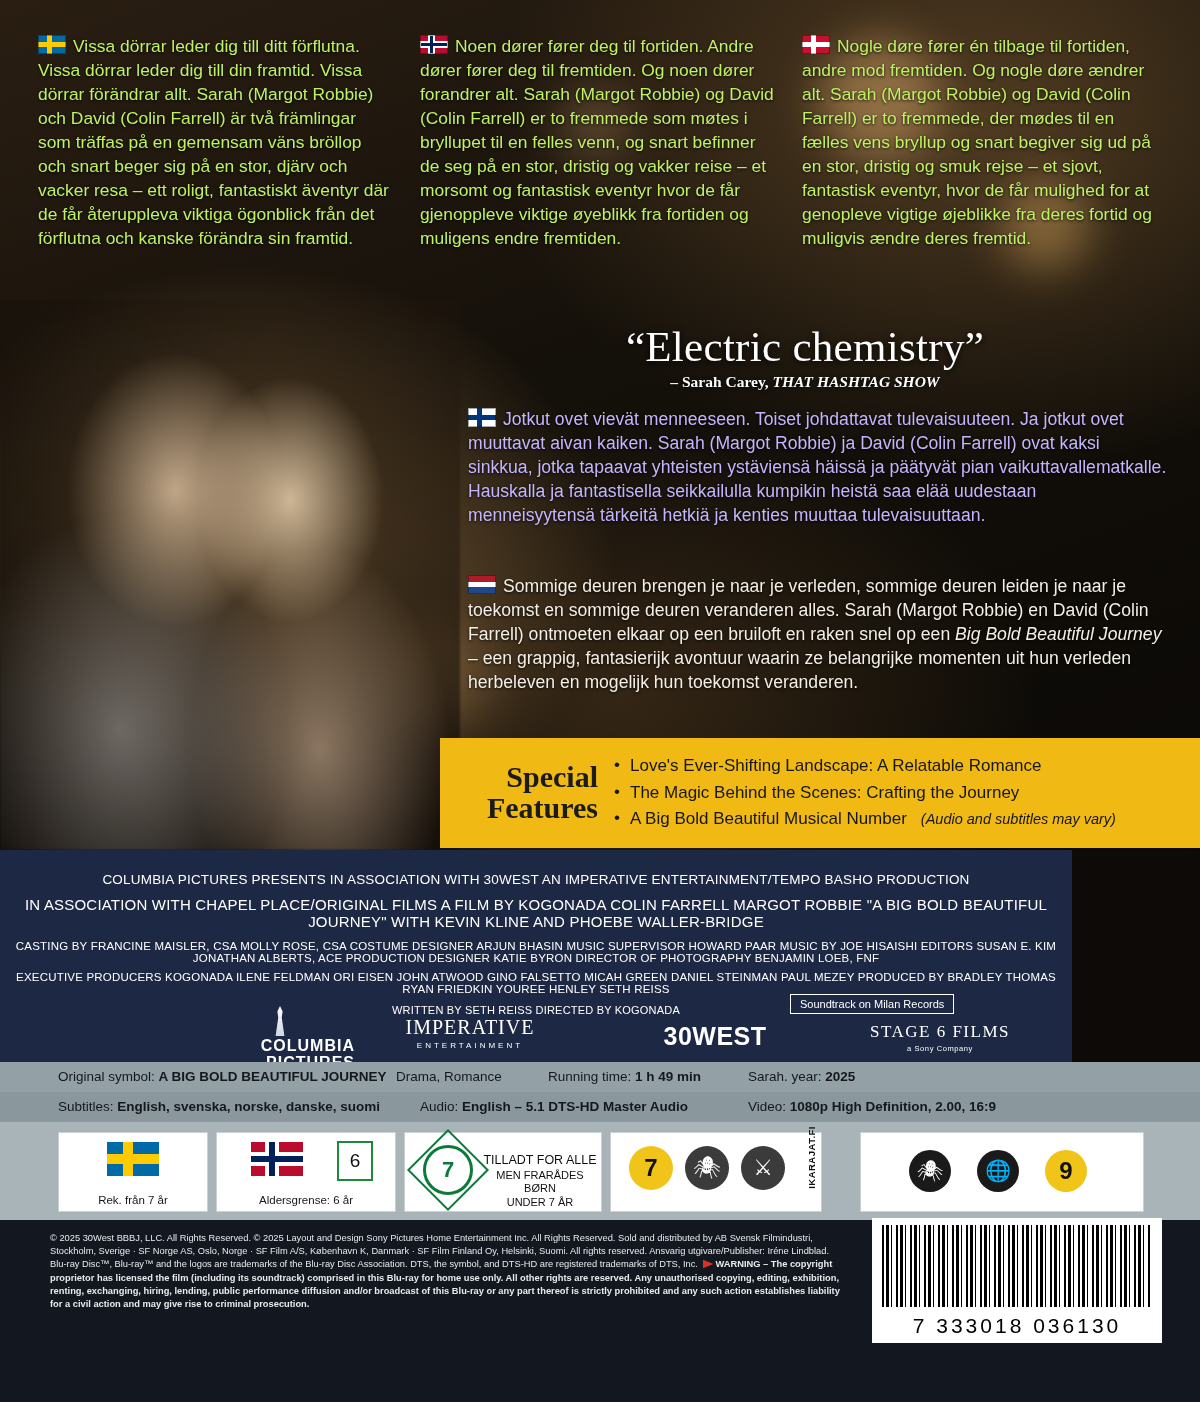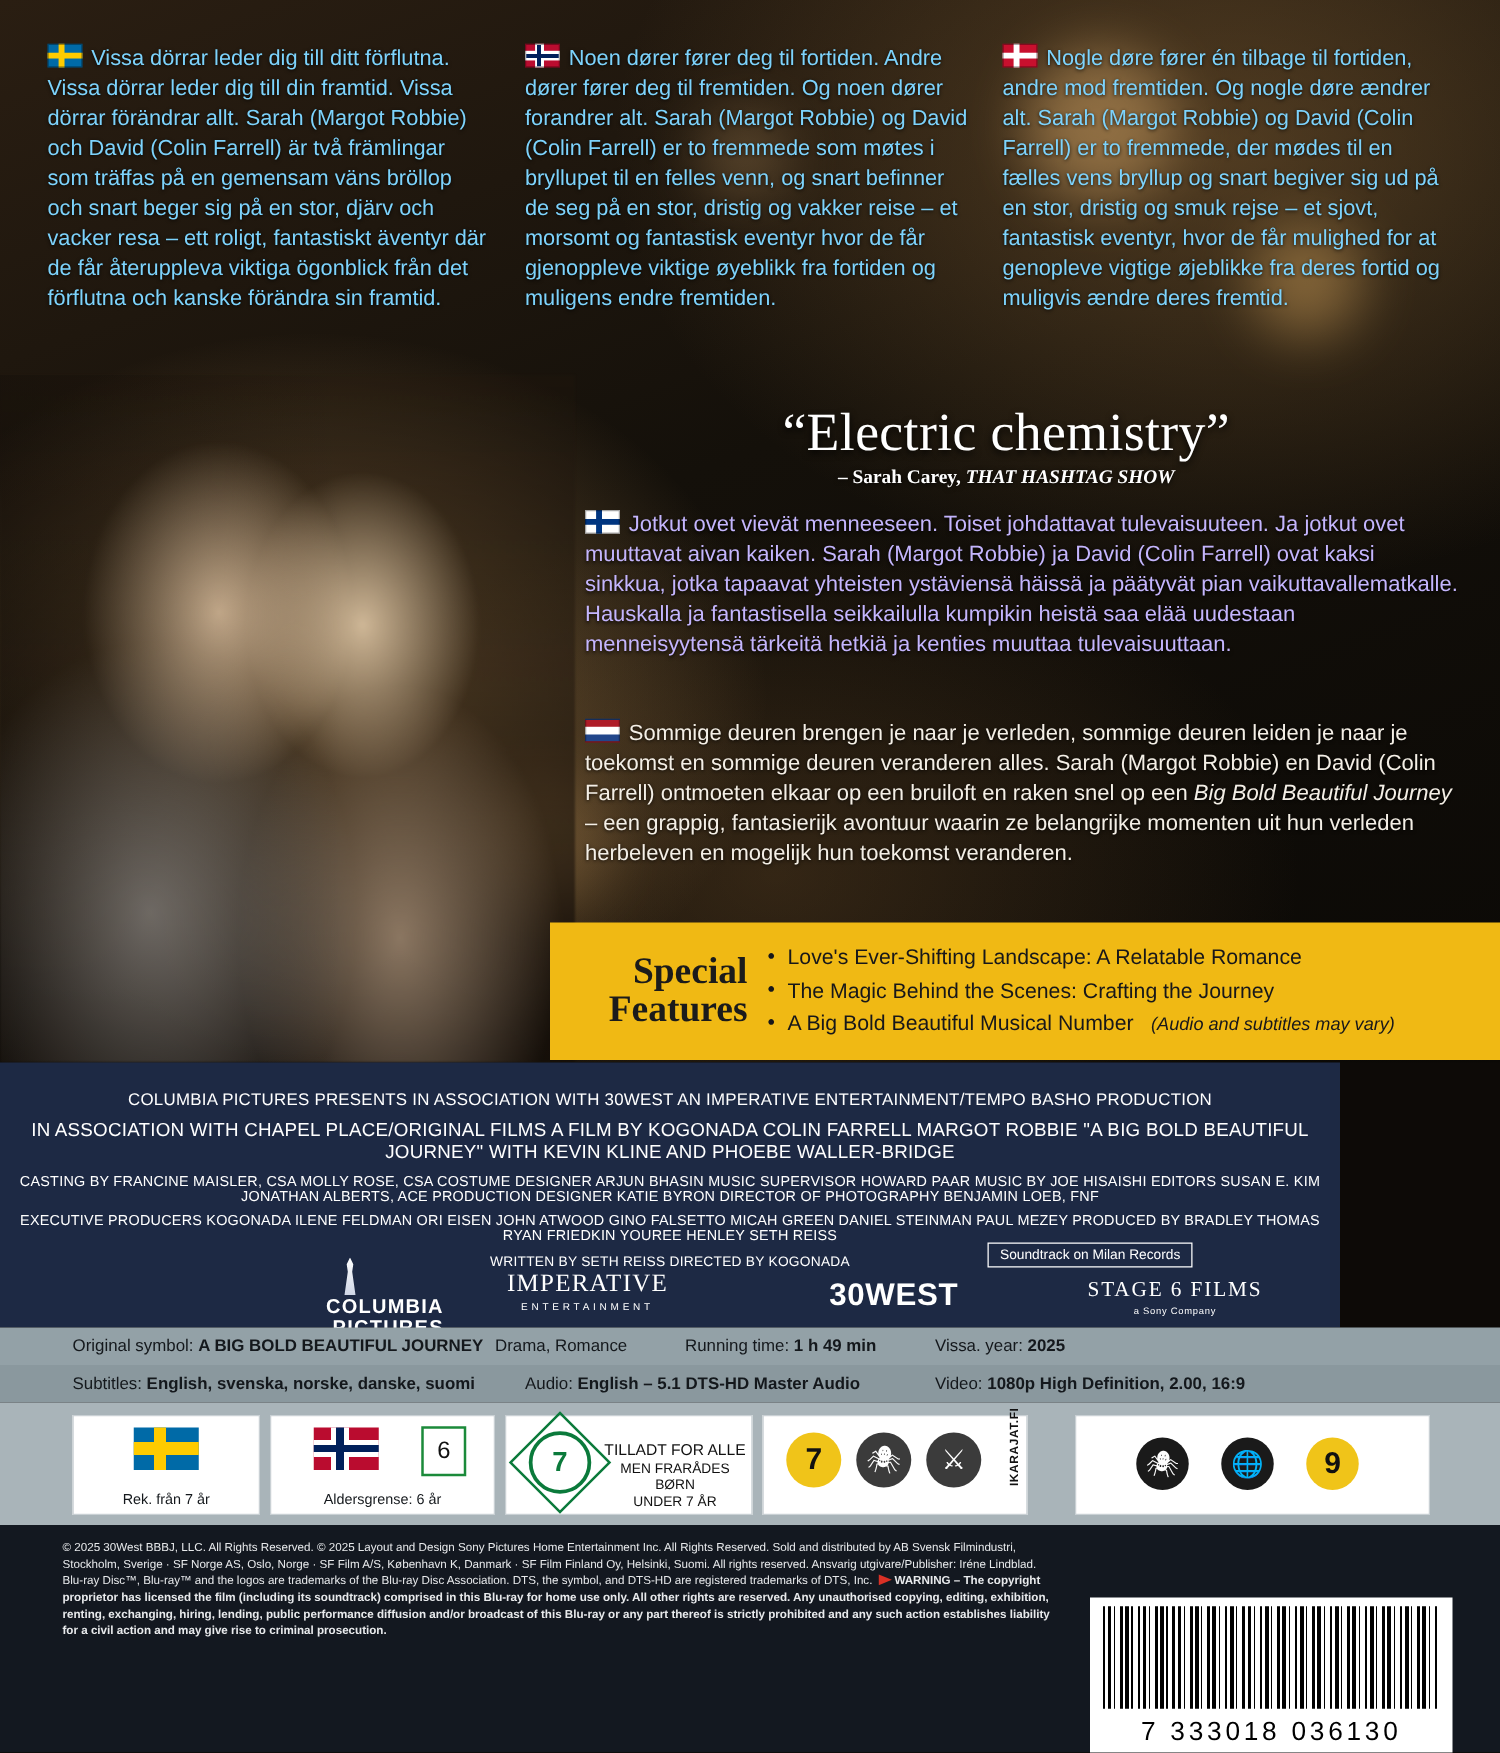"Vissa dörrar leder dig till" .syn-col { color: #7dd3fc -> #bef264 }
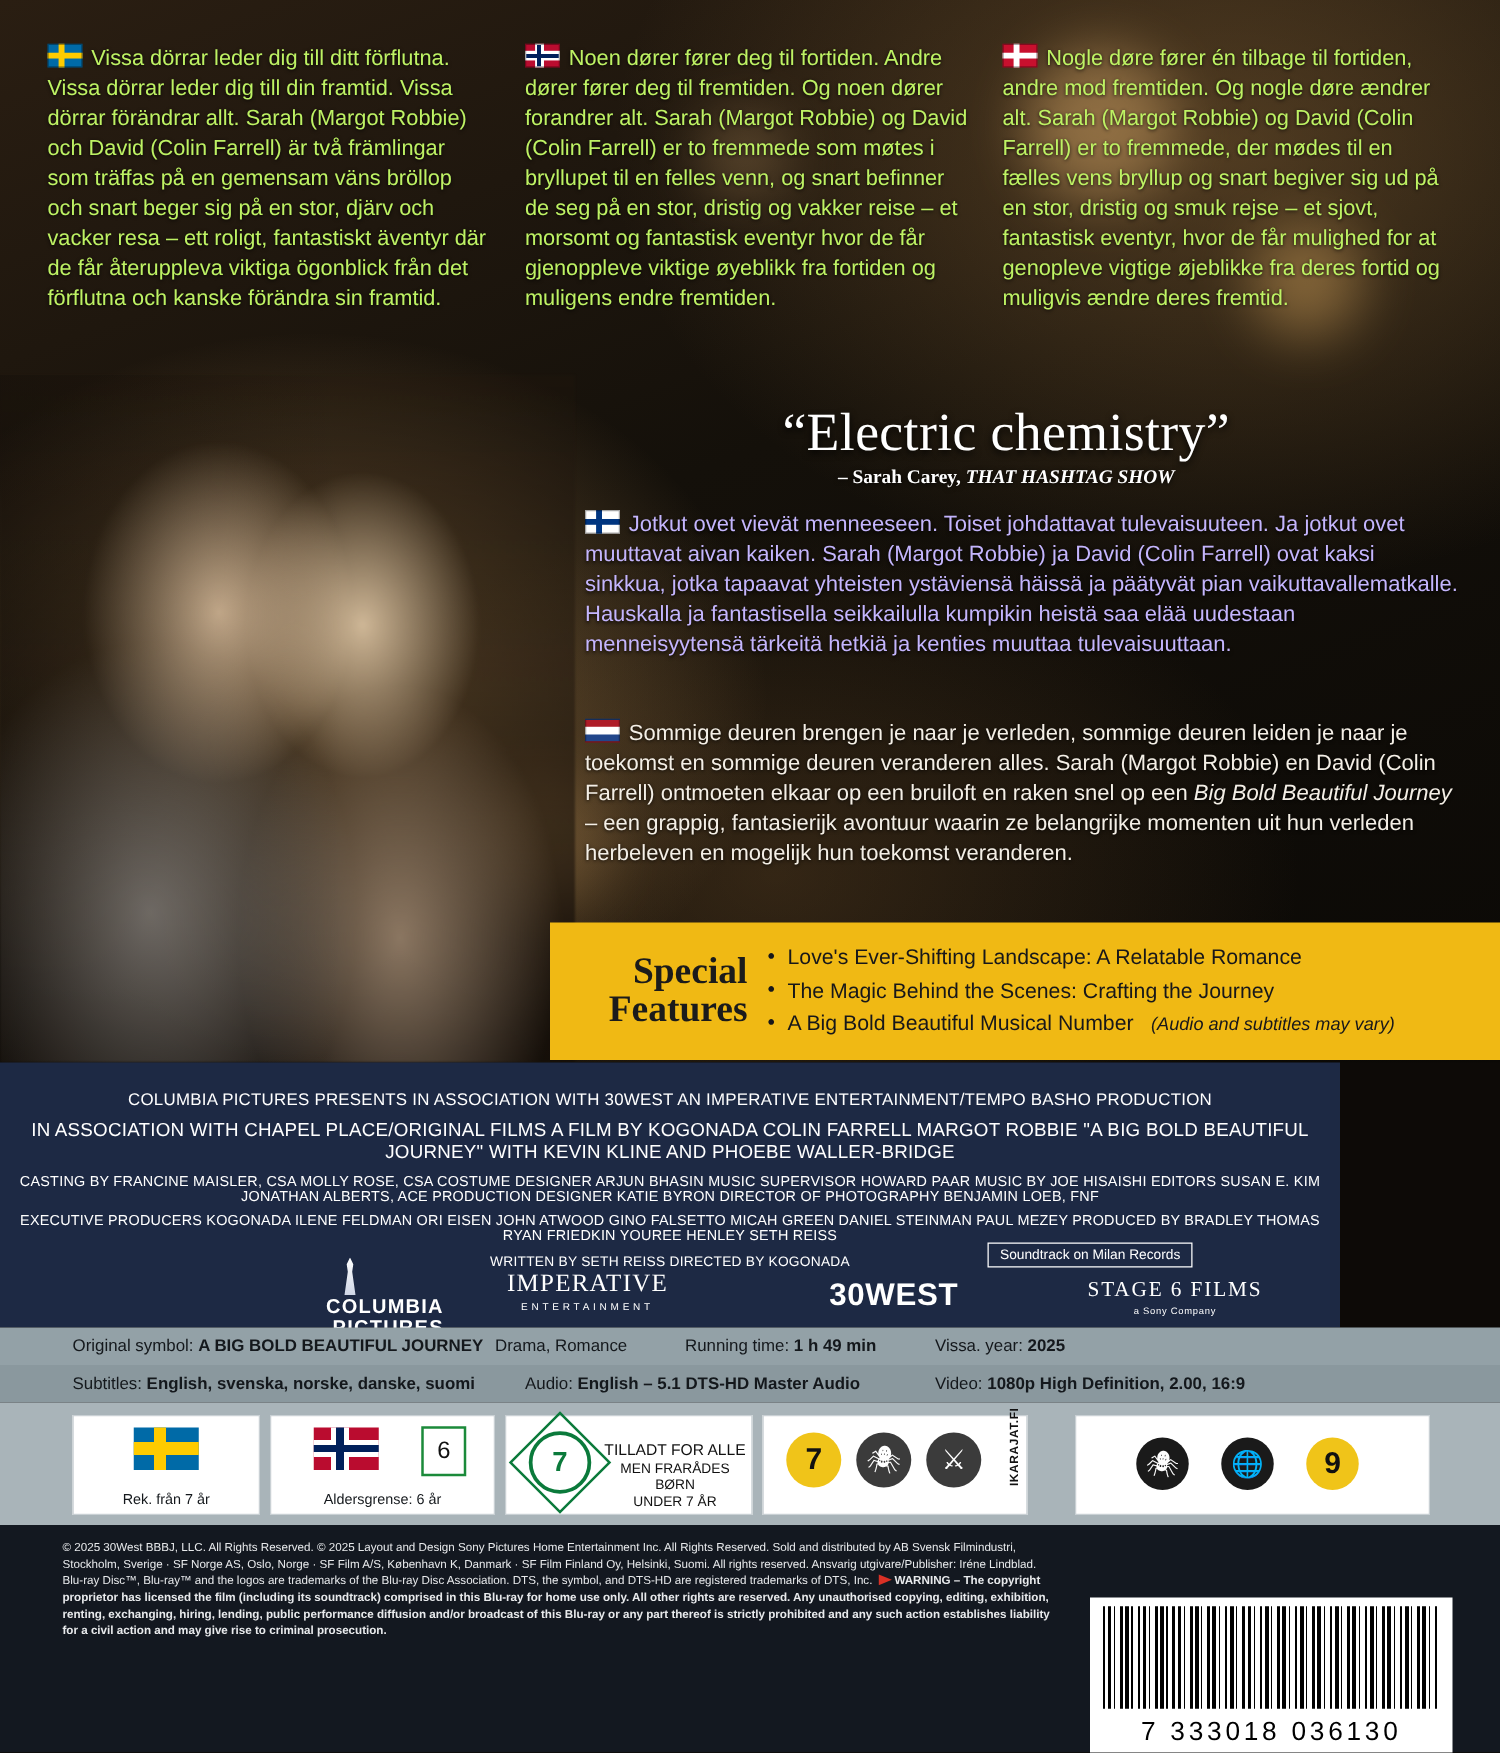"Vissa. year:" span { text: Vissa -> Sarah }
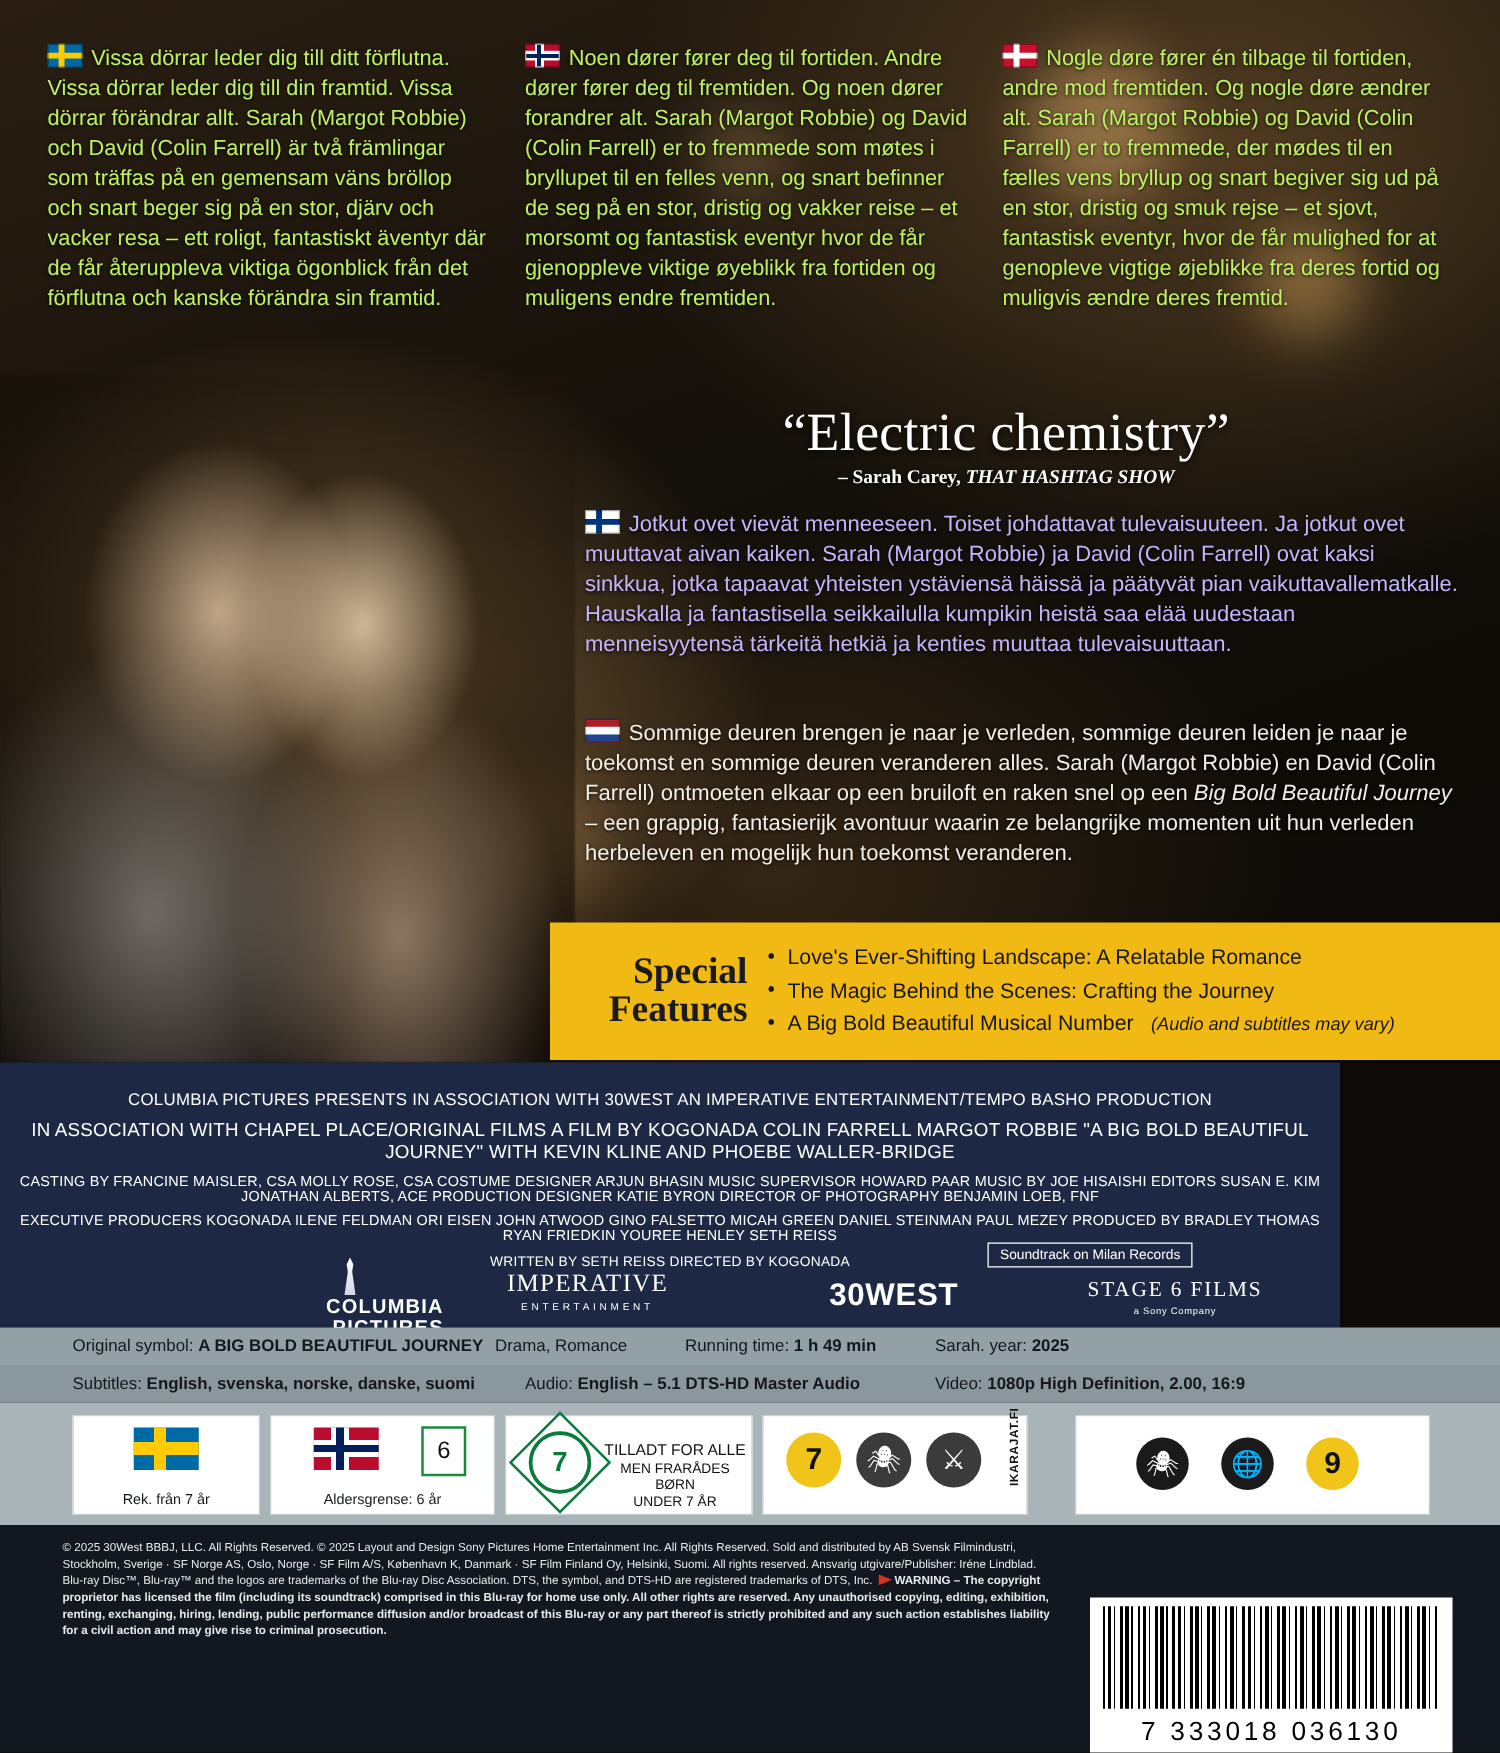"7 333018 036130" .barcode { top: 1278px -> 1218px }
